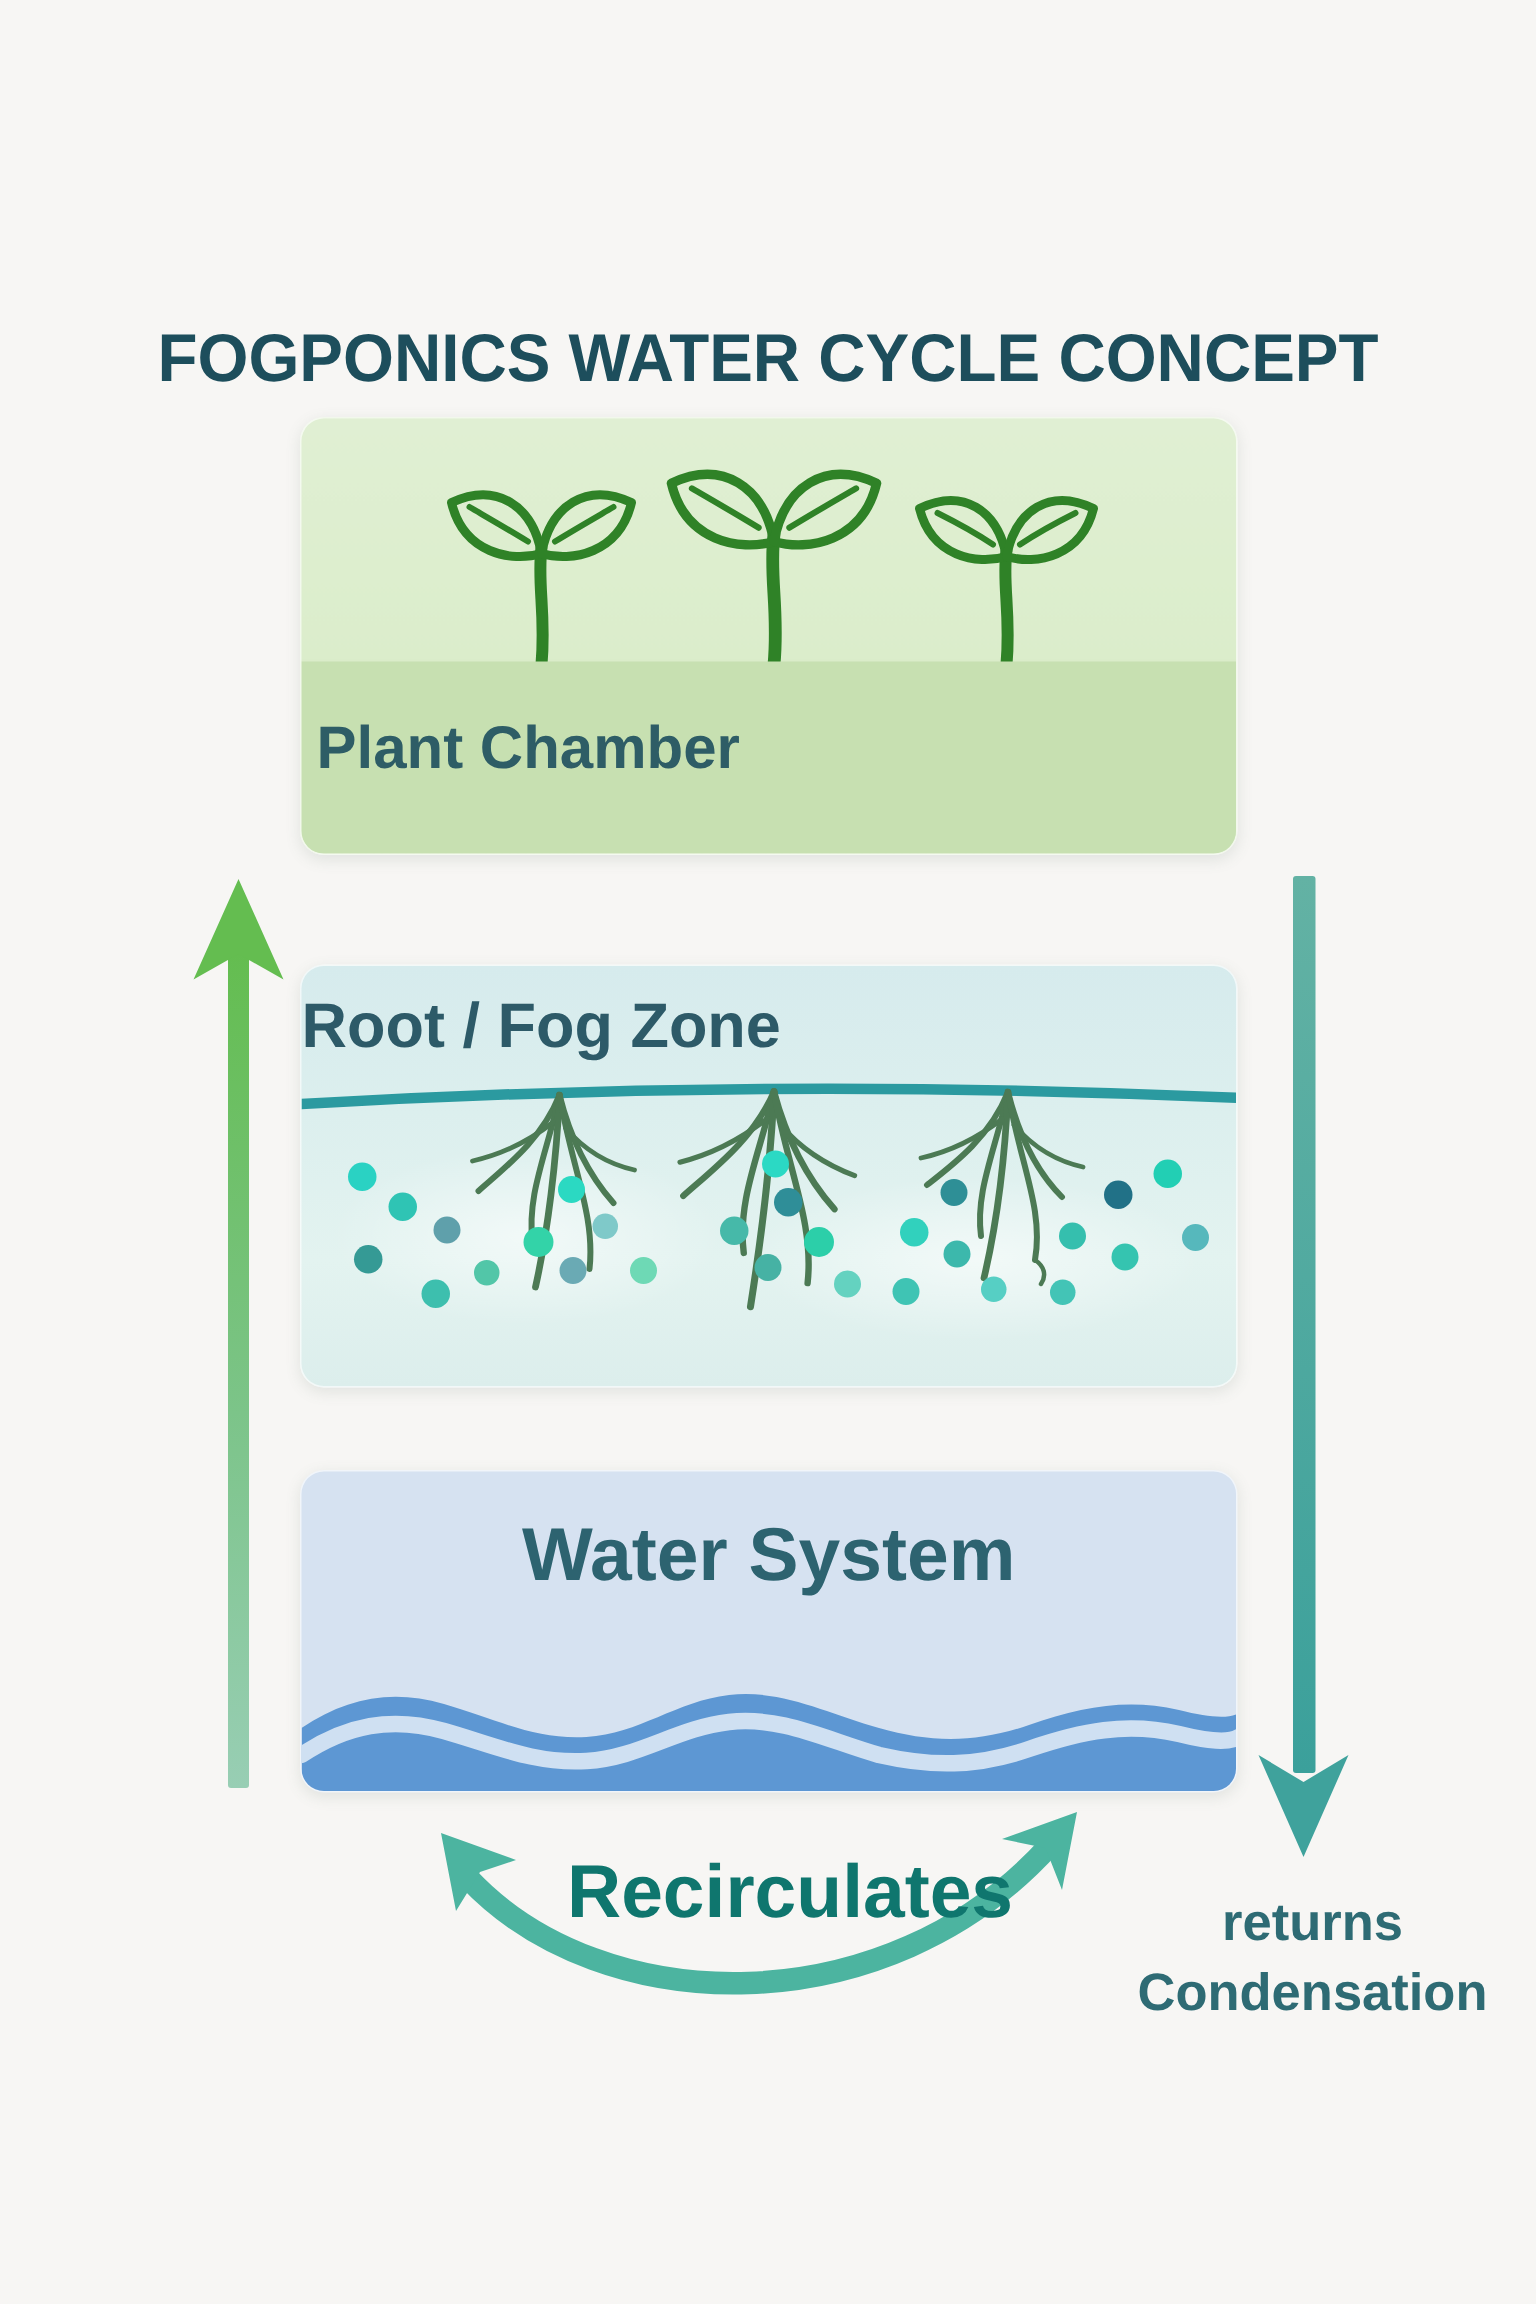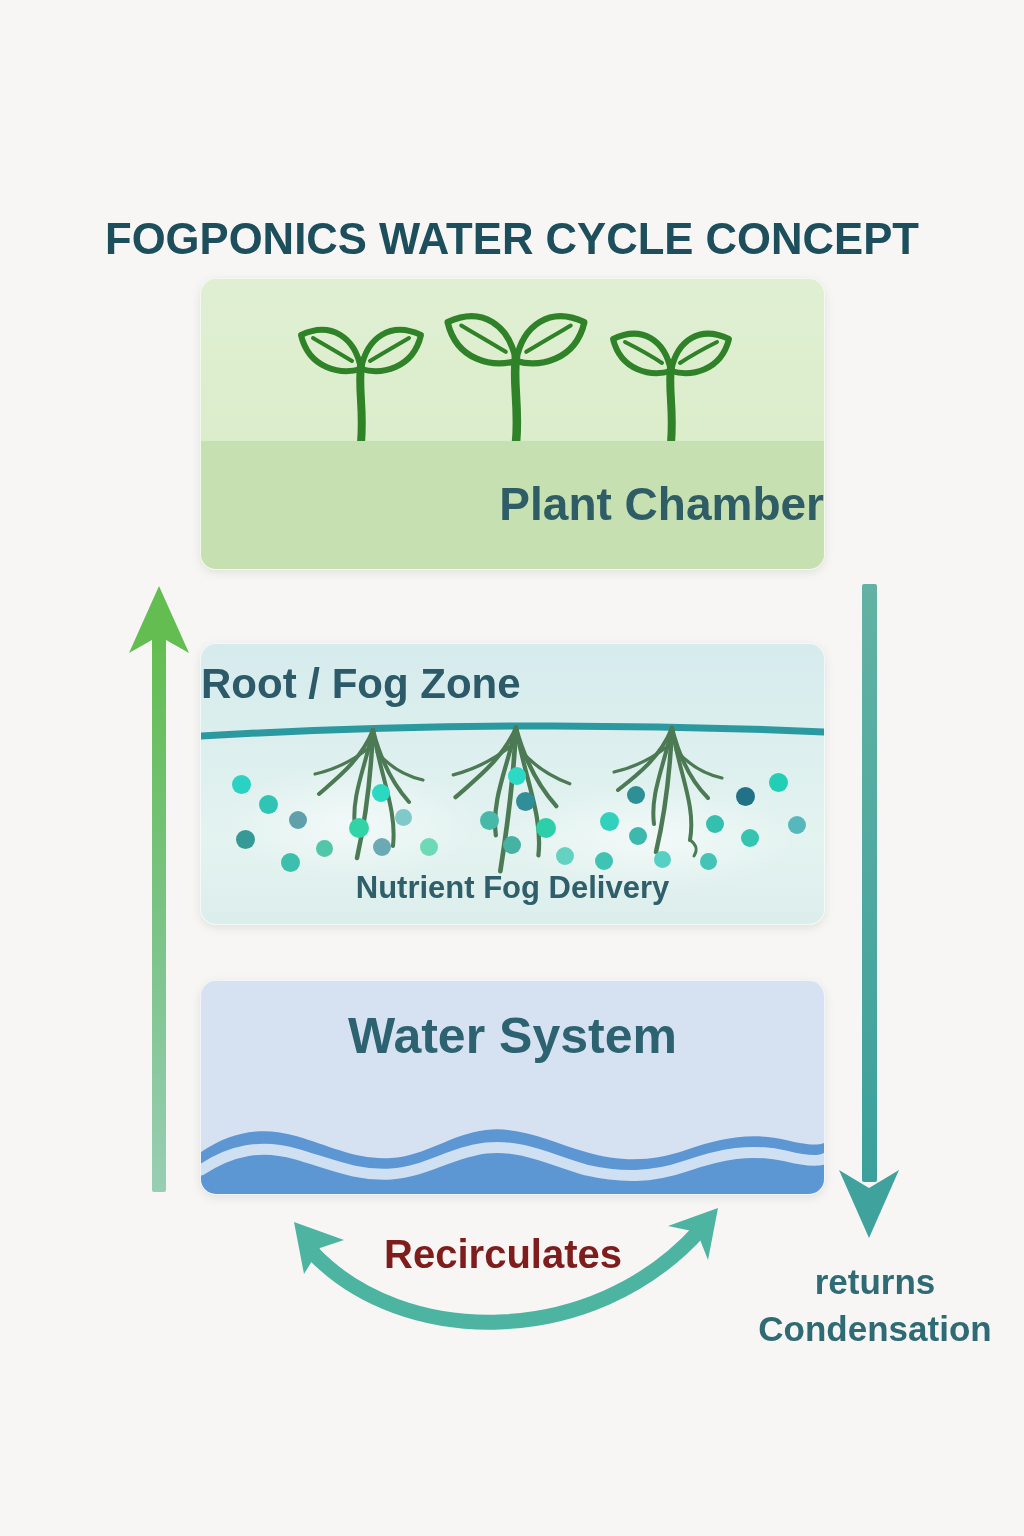"Plant Chamber" .plant-label { font-size: 46px -> 40px; text-align: right -> left }
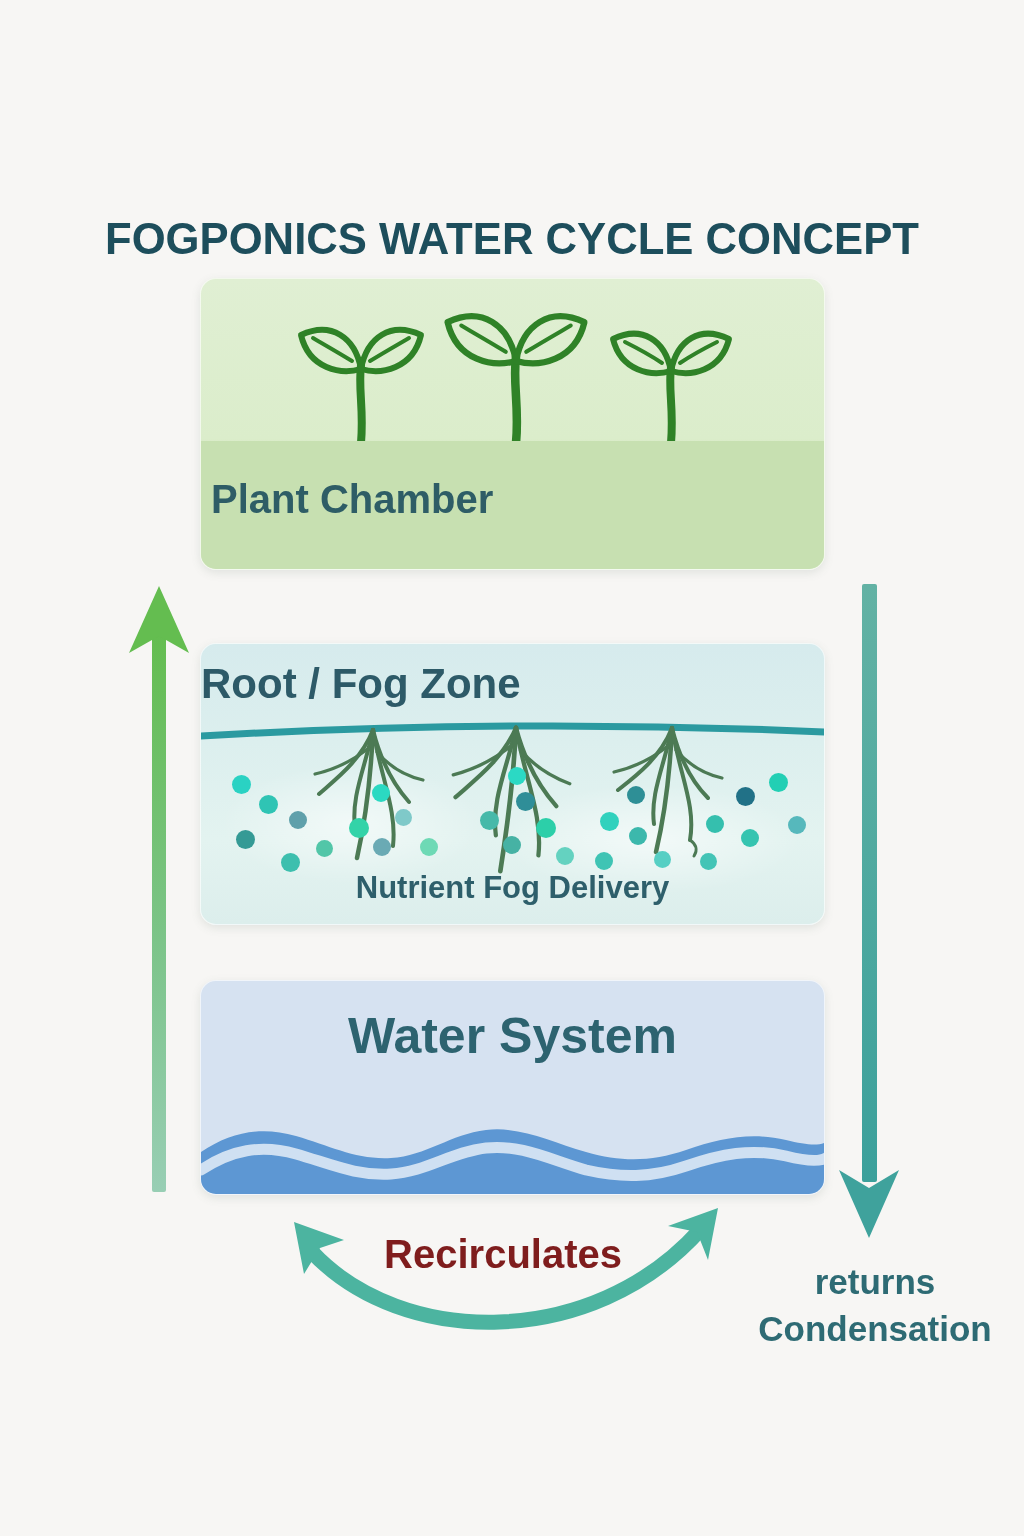"Nutrient Fog Delivery" div.root-caption { html: <div>Nutrient Fog Delivery</div> -> none }
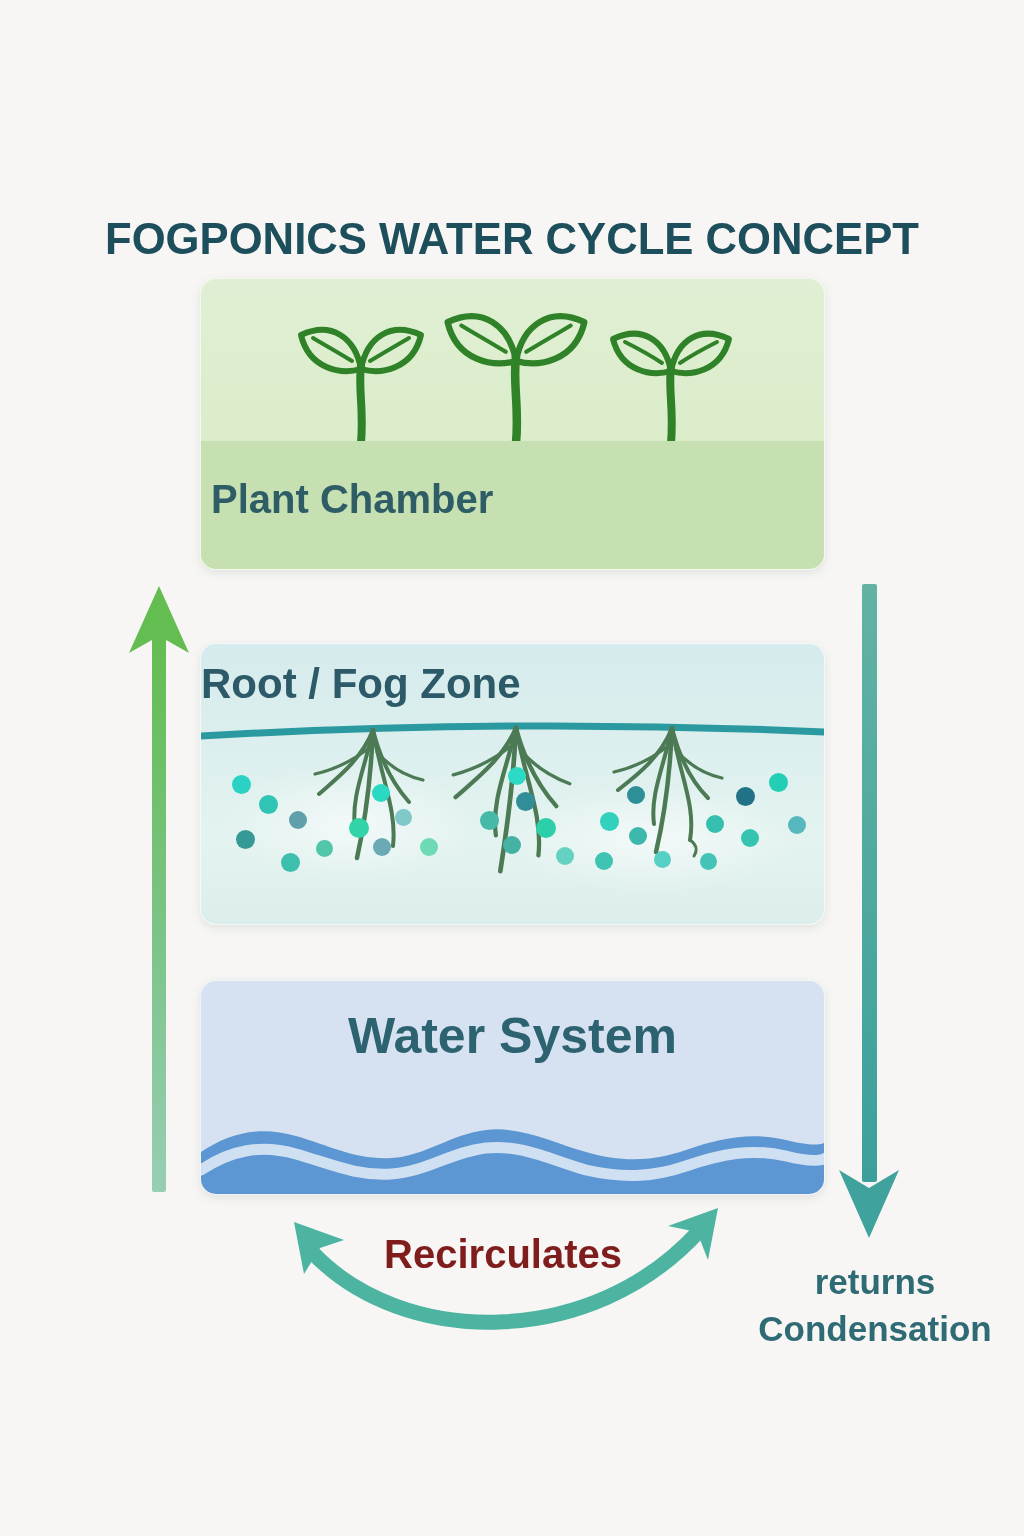"Recirculates" .recirculates-label { color: #7f1d1d -> #0f766e; font-size: 40px -> 50px }
